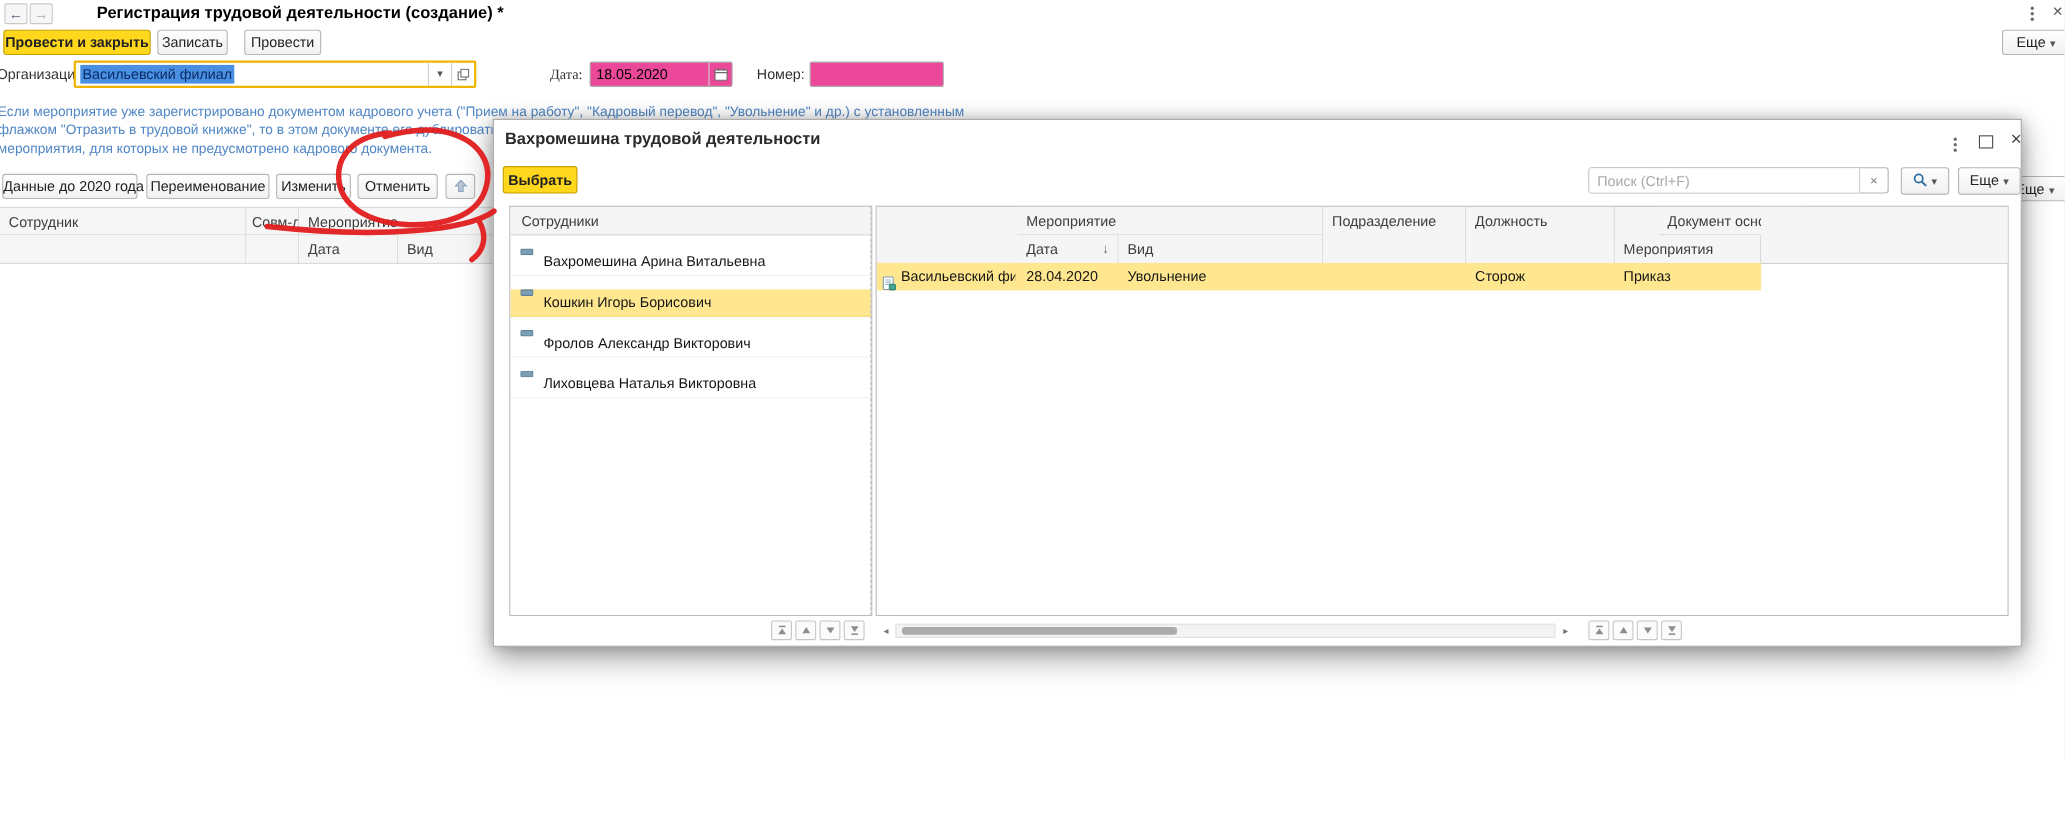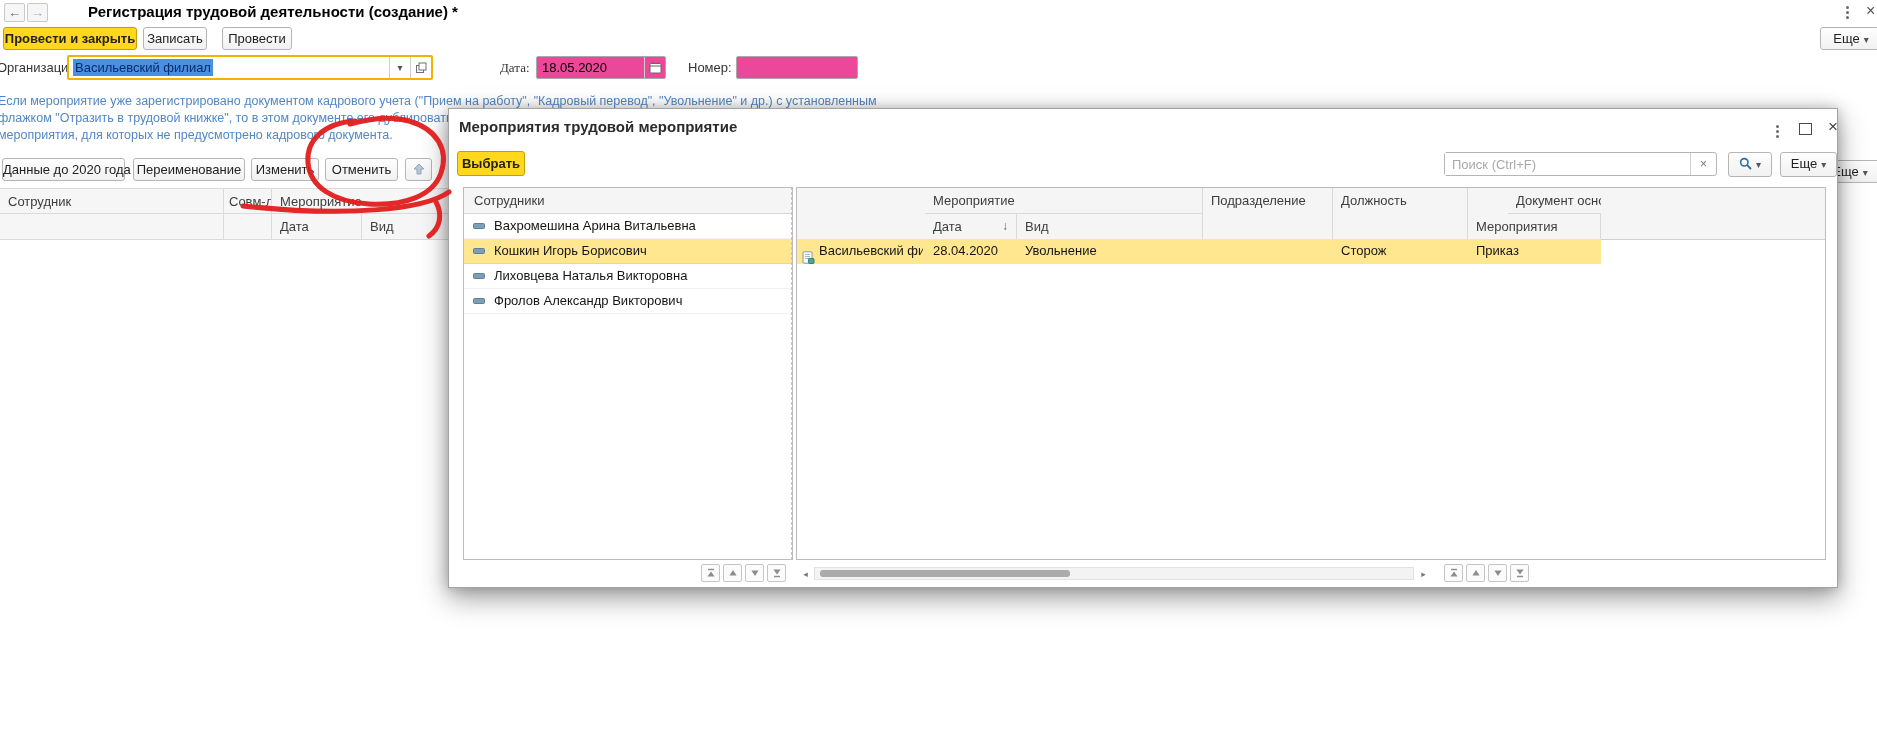"Мероприятия трудовой мероприятие" div.dlg-title { text: Мероприятия трудовой мероприятие -> Вахромешина трудовой деятельности }
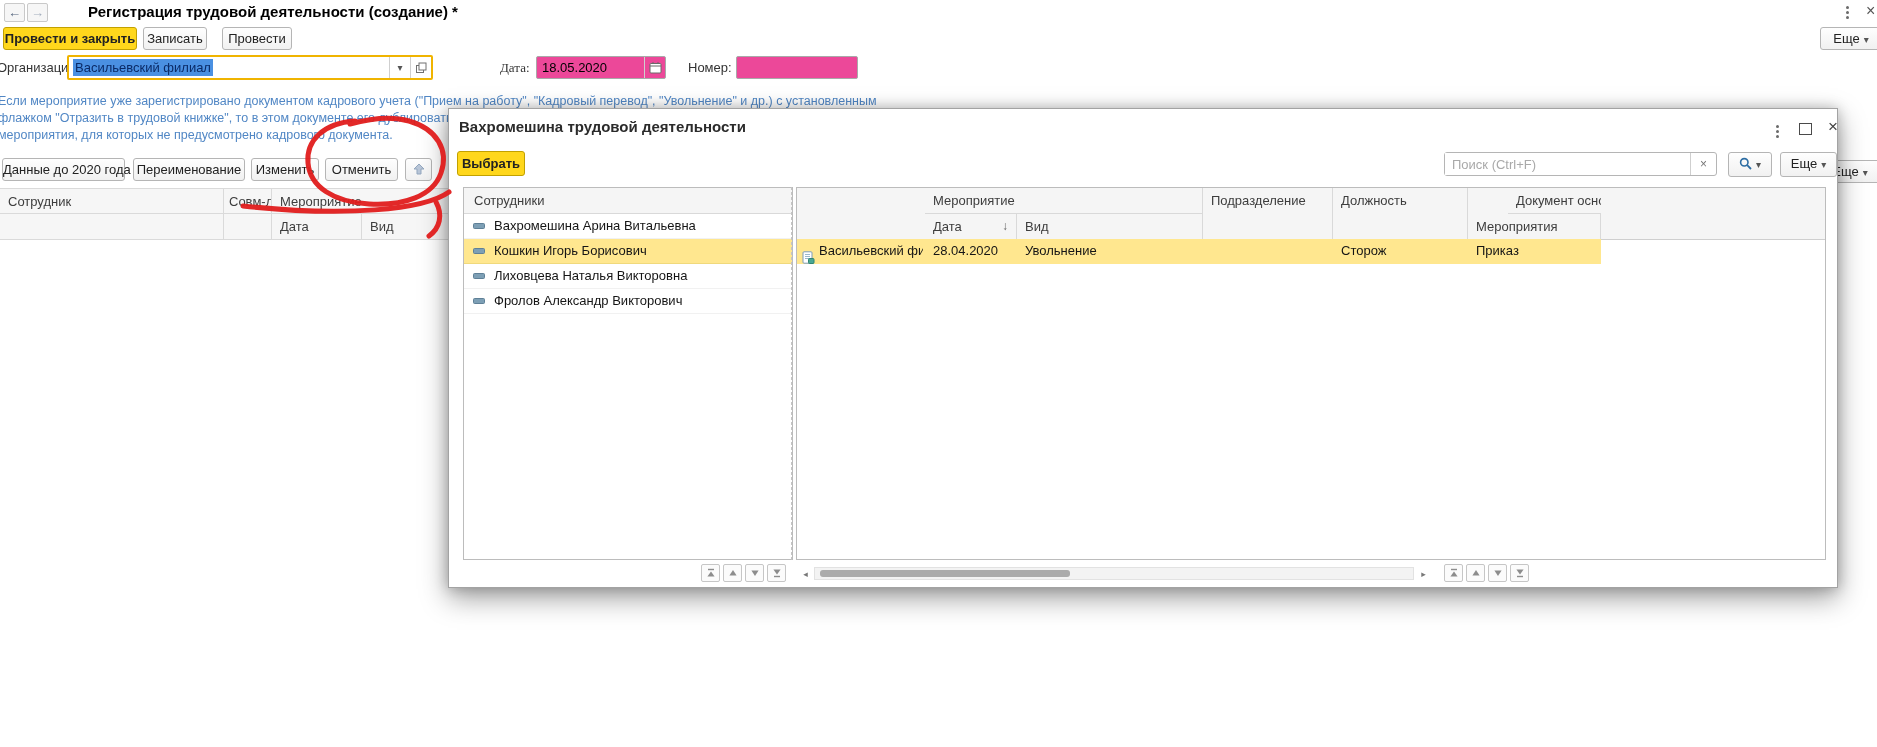"Вахромешина Арина Витальевна" .emp-row { align-items: center -> flex-start; margin-top: none -> 12px }
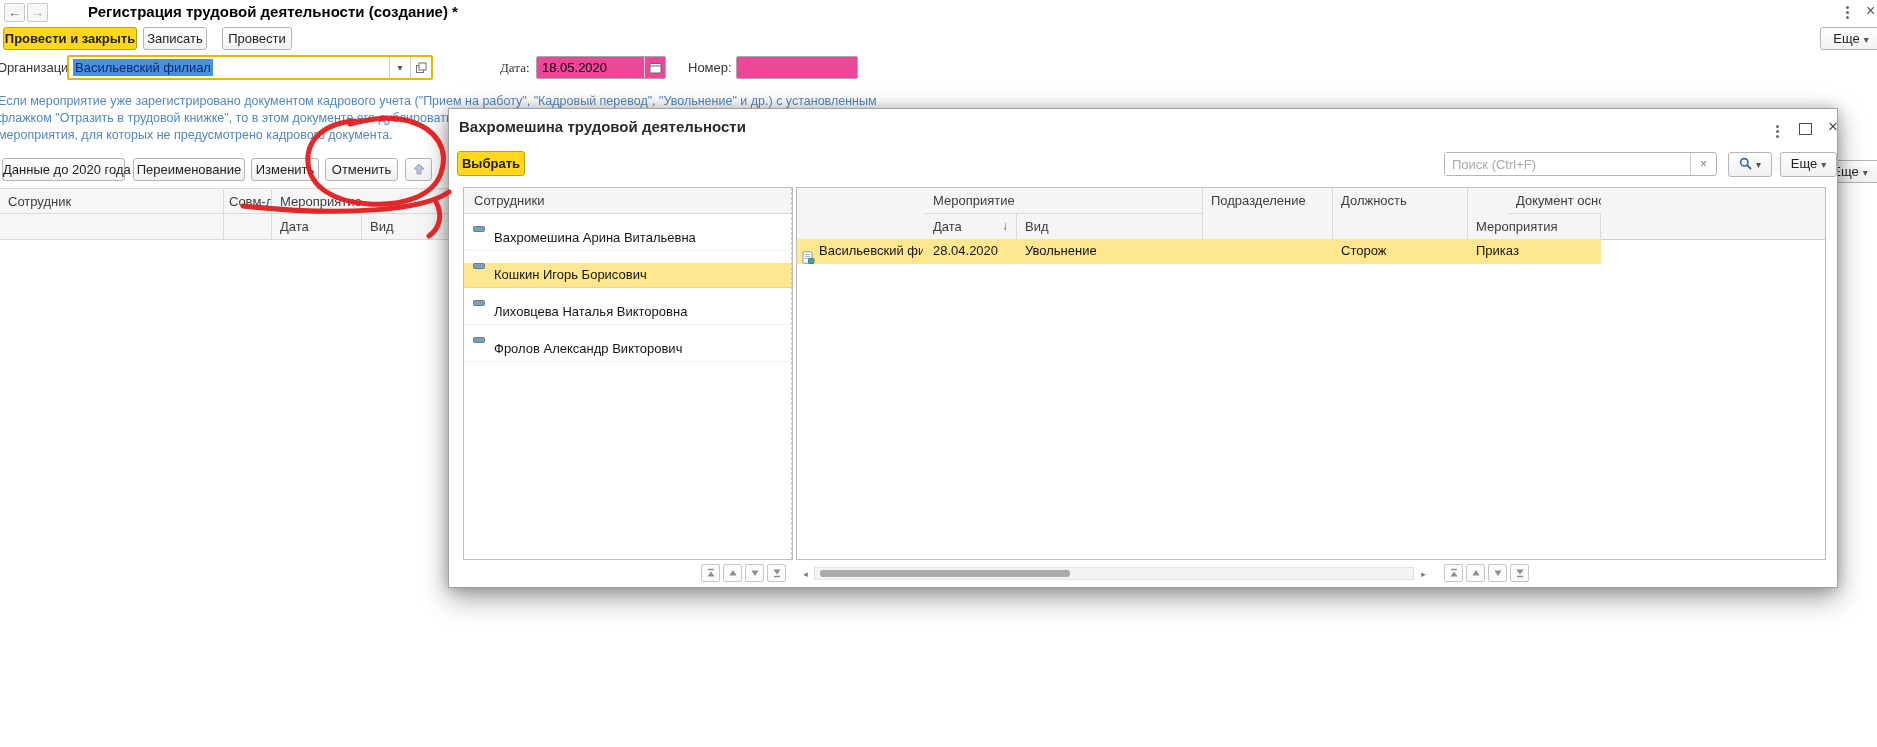"Лиховцева Наталья Викторовна" div.emp-row { order: before "Фролов Александр Викторович" -> after "Фролов Александр Викторович" }
